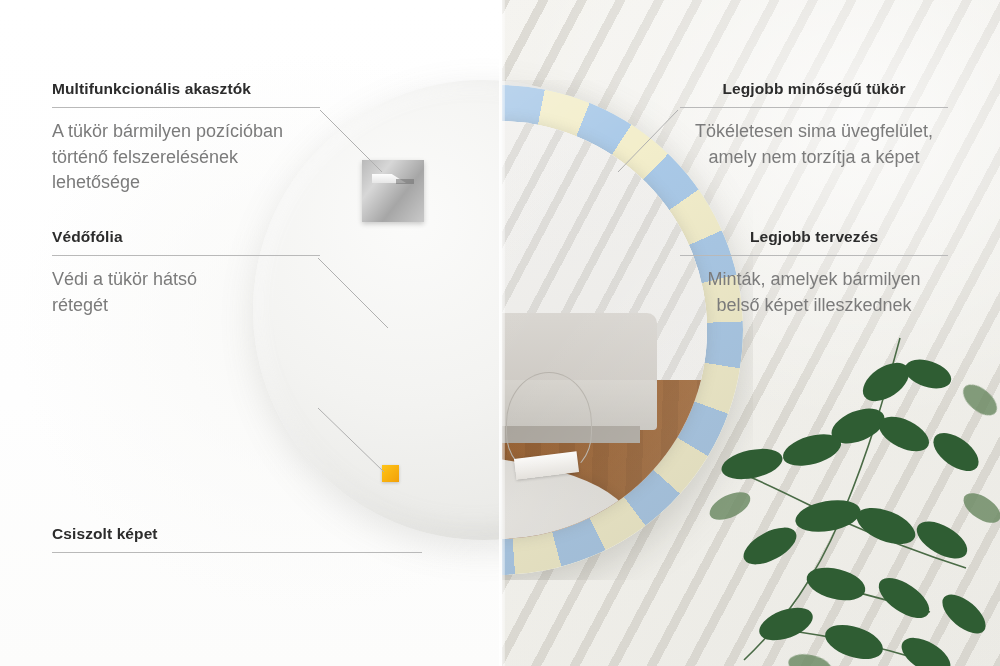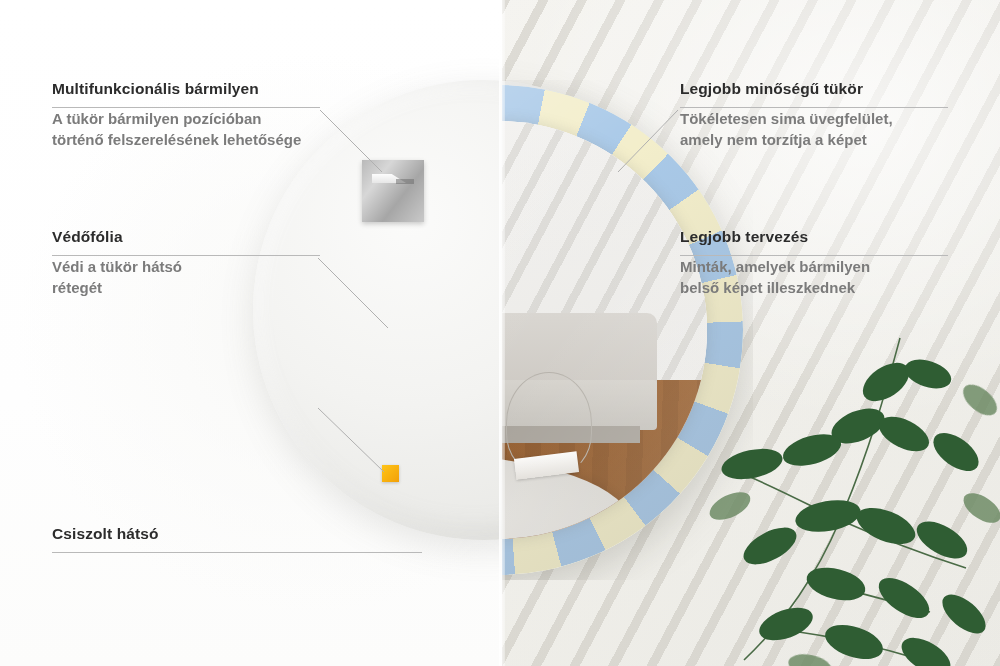"Multifunkcionális bármilyen" h3 { text: bármilyen -> akasztók }
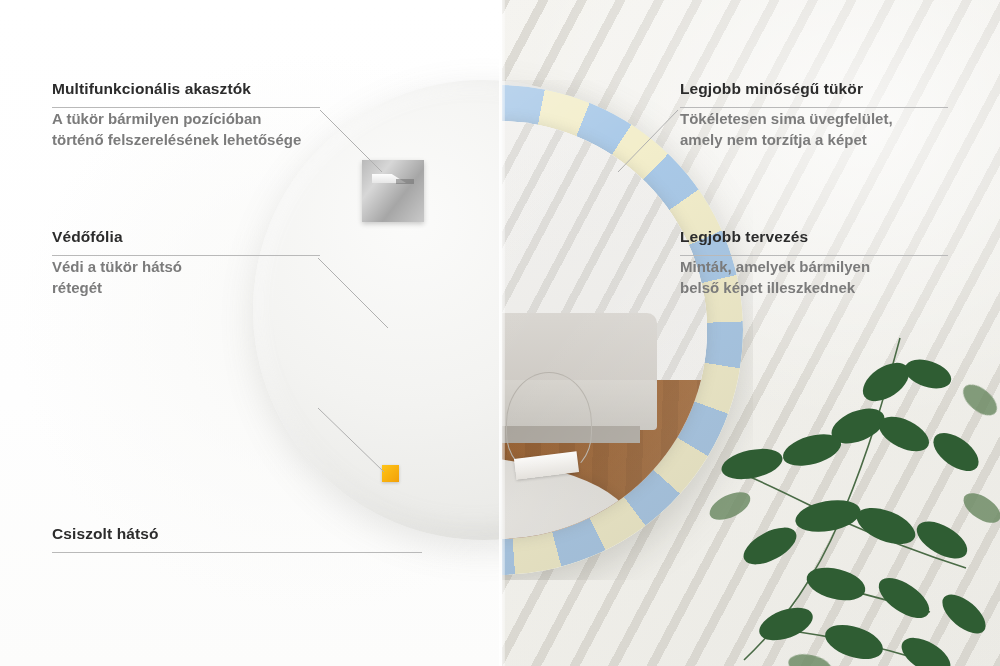"Legjobb minőségű tükör" .right-callout { text-align: left -> center }
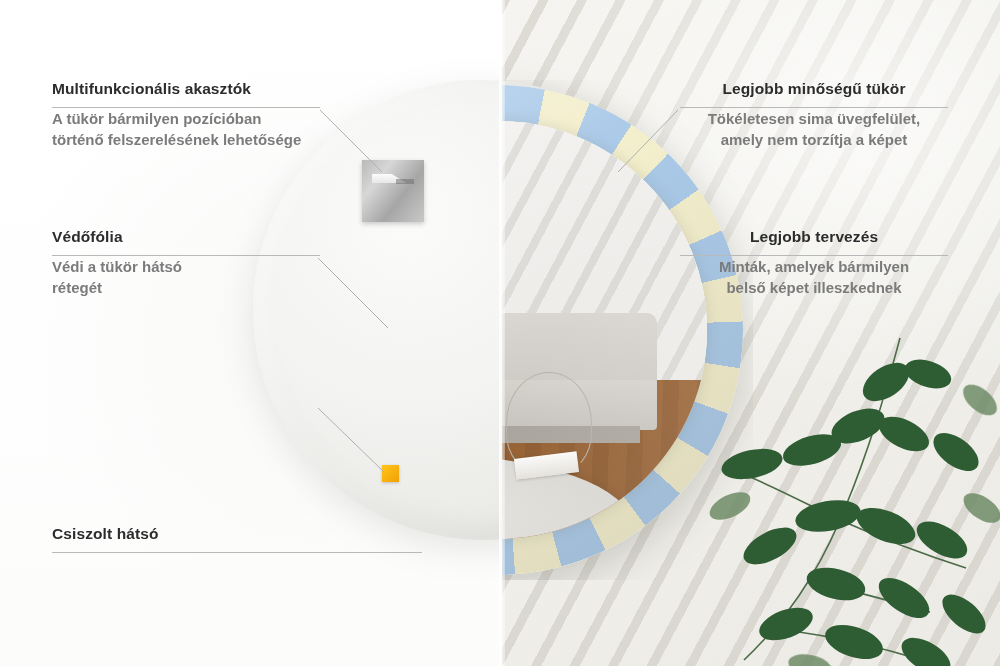"A tükör bármilyen pozícióban" .callout p { font-size: 15px -> 18px; font-weight: bold -> normal; margin: 0 0 0 0 -> 11px 0 0 0 }
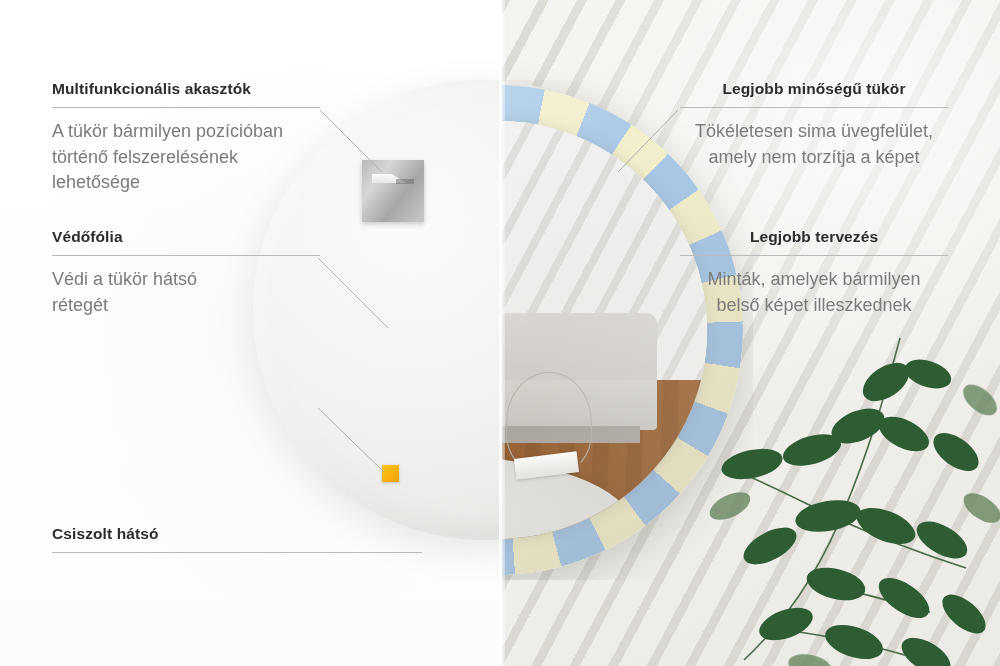"Csiszolt hátsó" h3 { text: hátsó -> képet }
